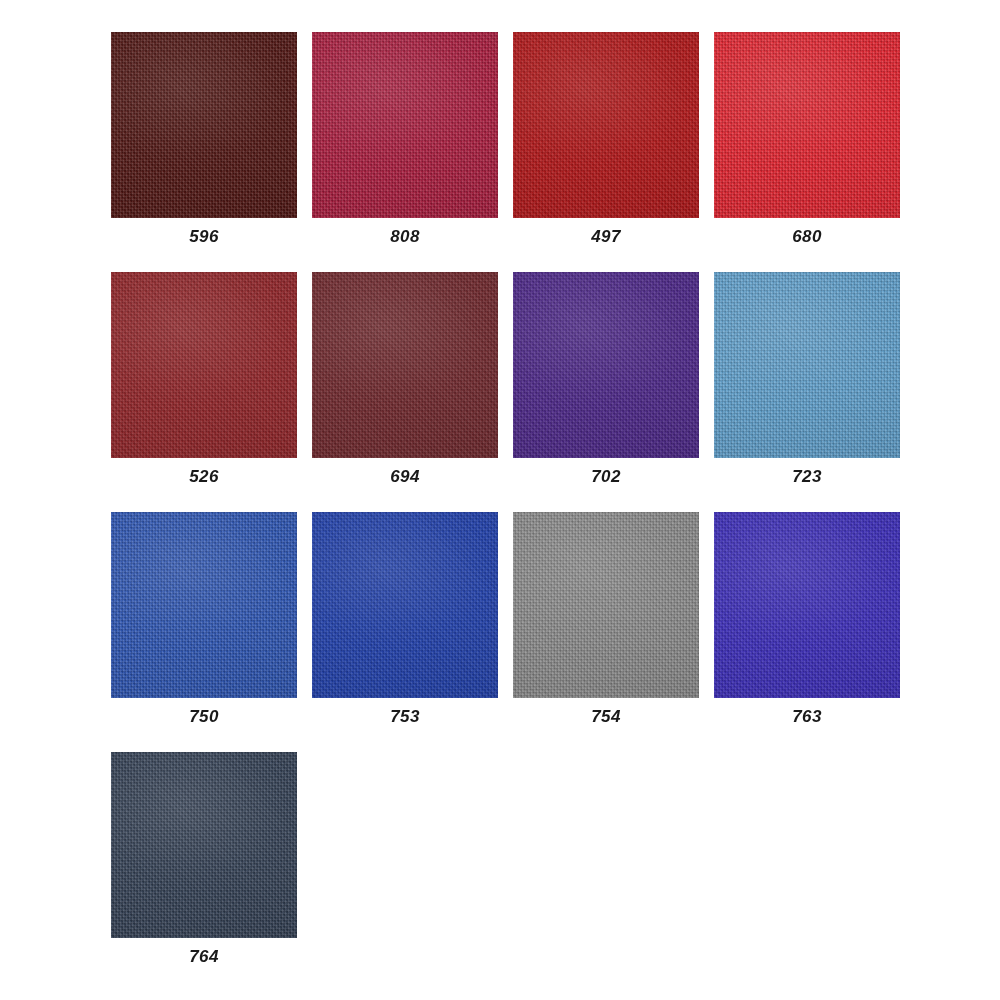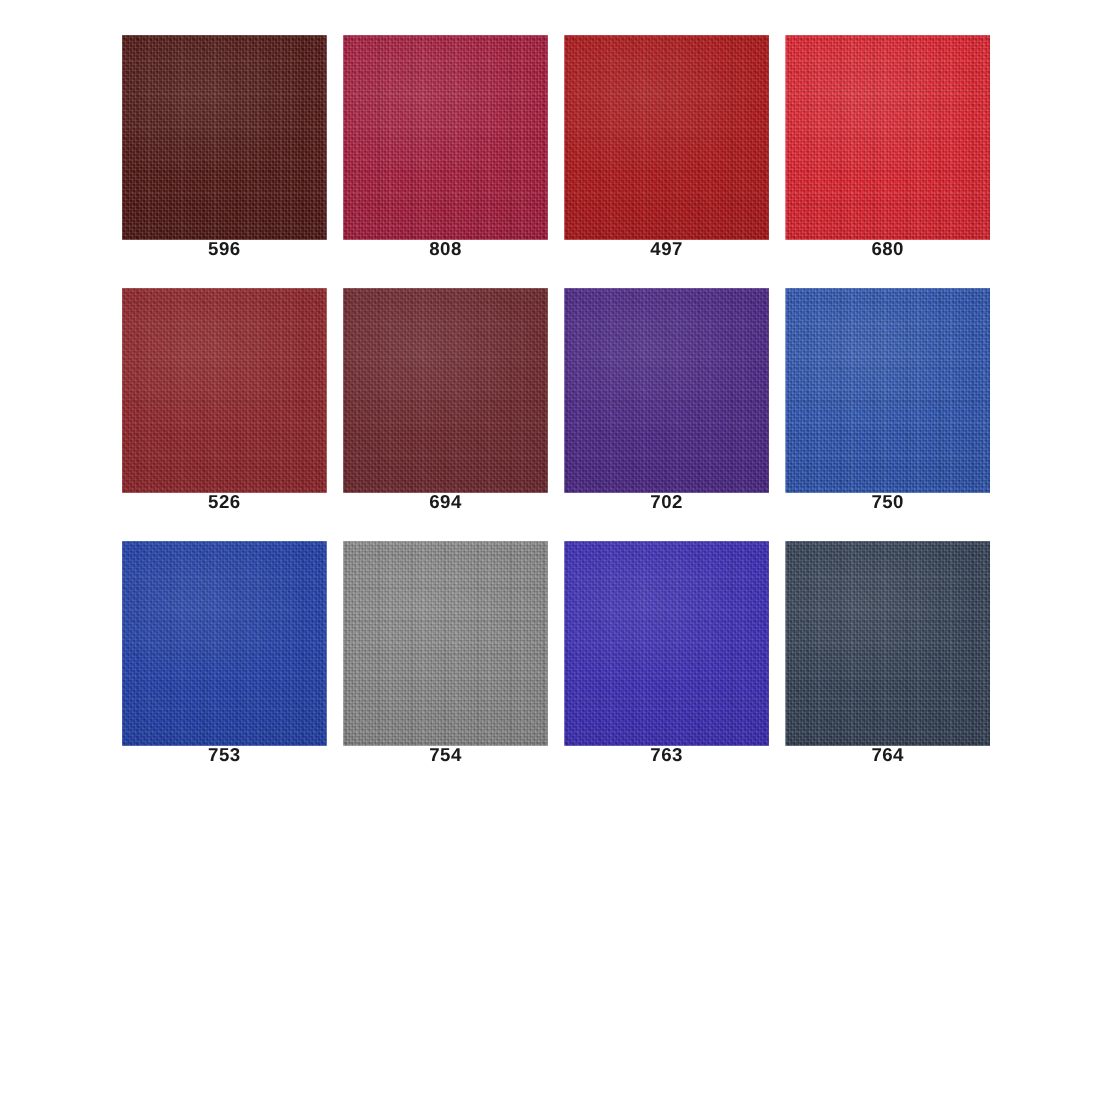"596" .swatch-label { font-style: none -> italic; margin-top: none -> 10px }
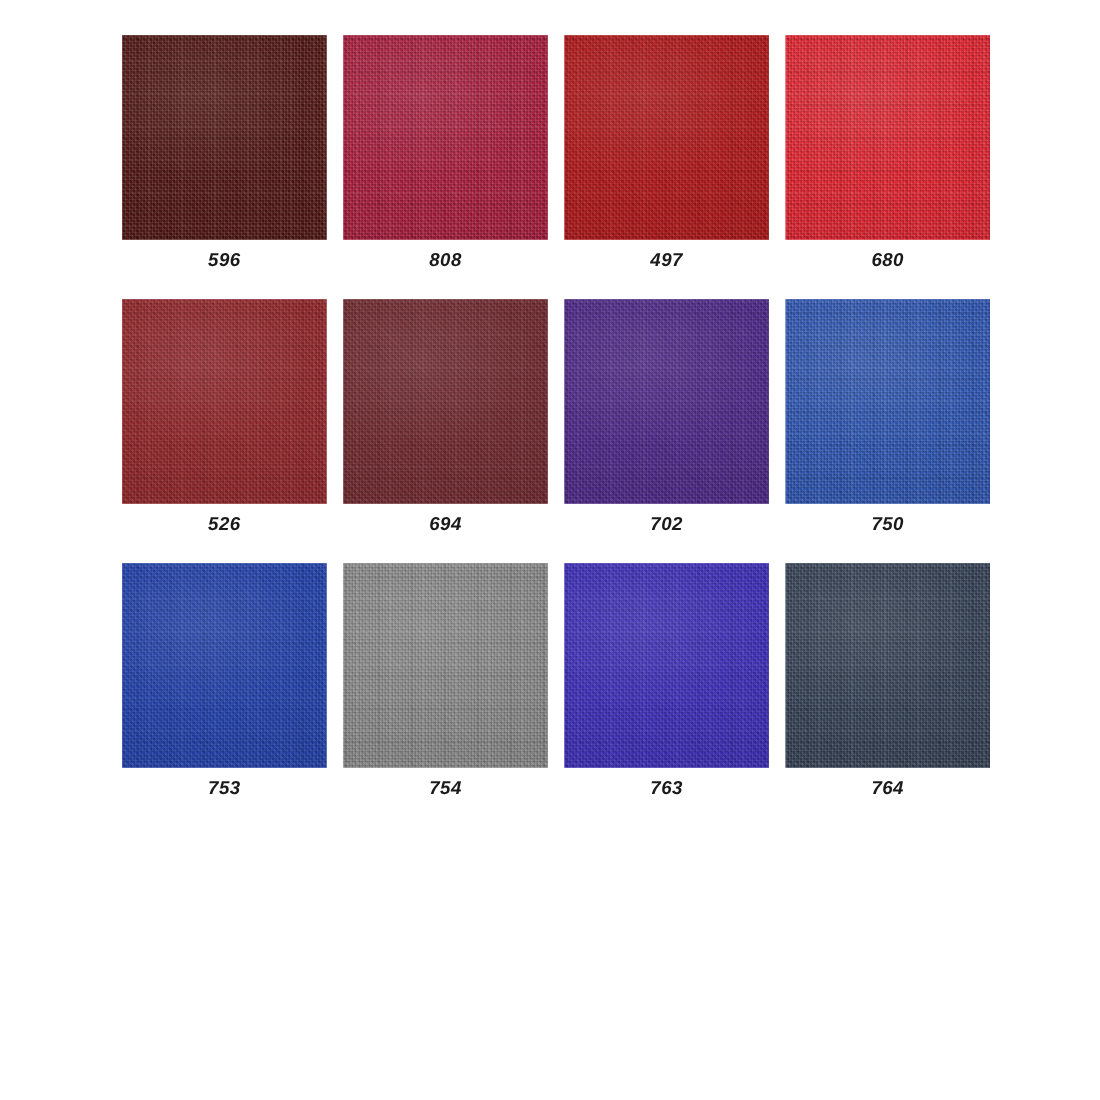"723" div.swatch-cell { html: none -> <div> <div></div> <div>723</div> </div> }
